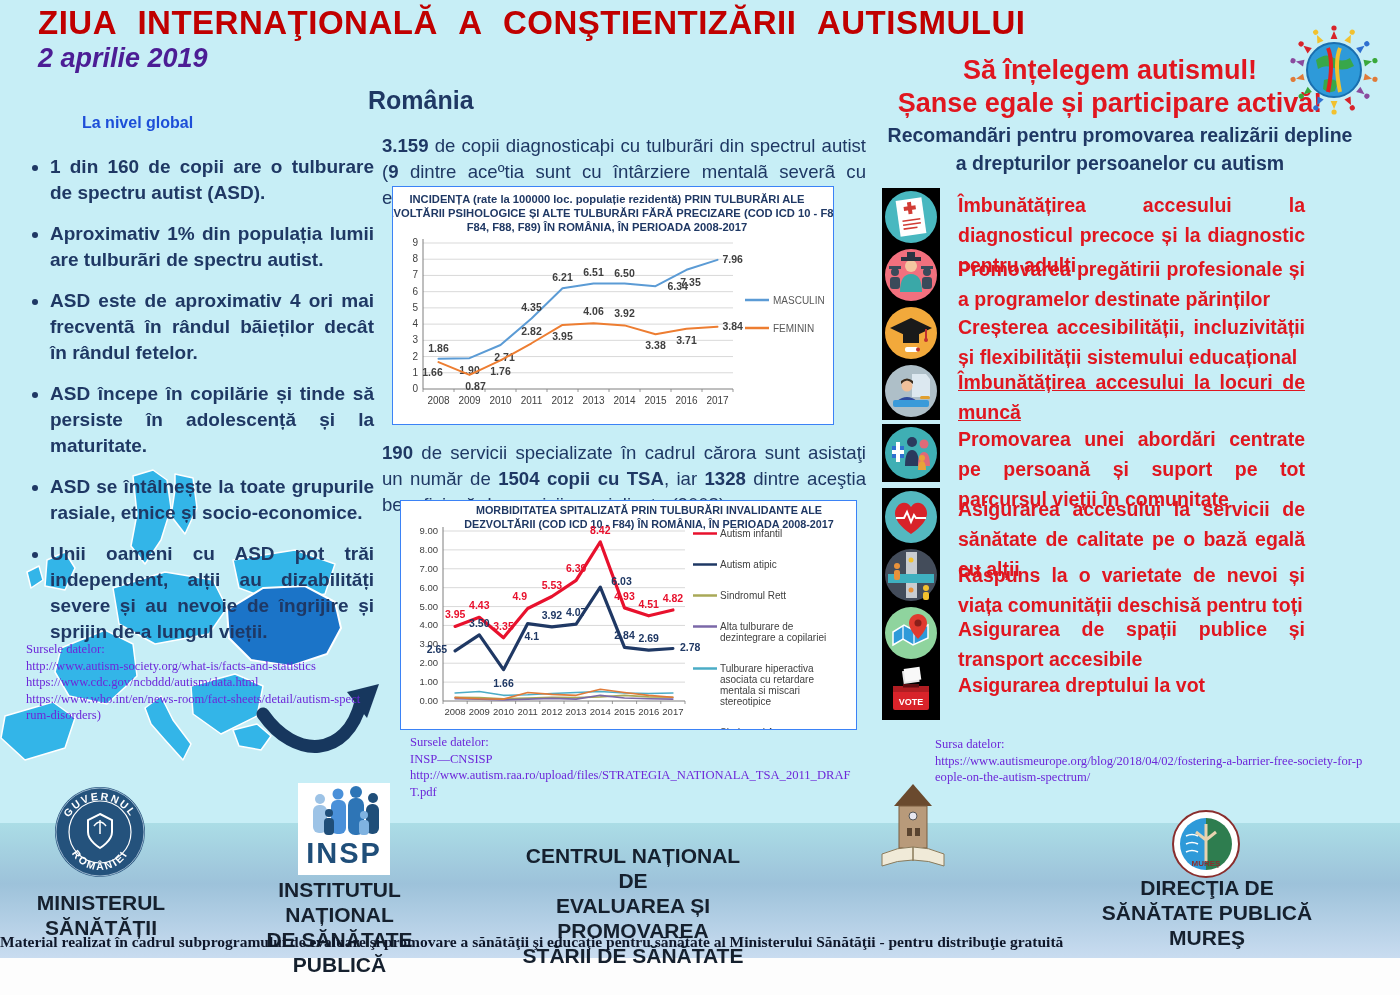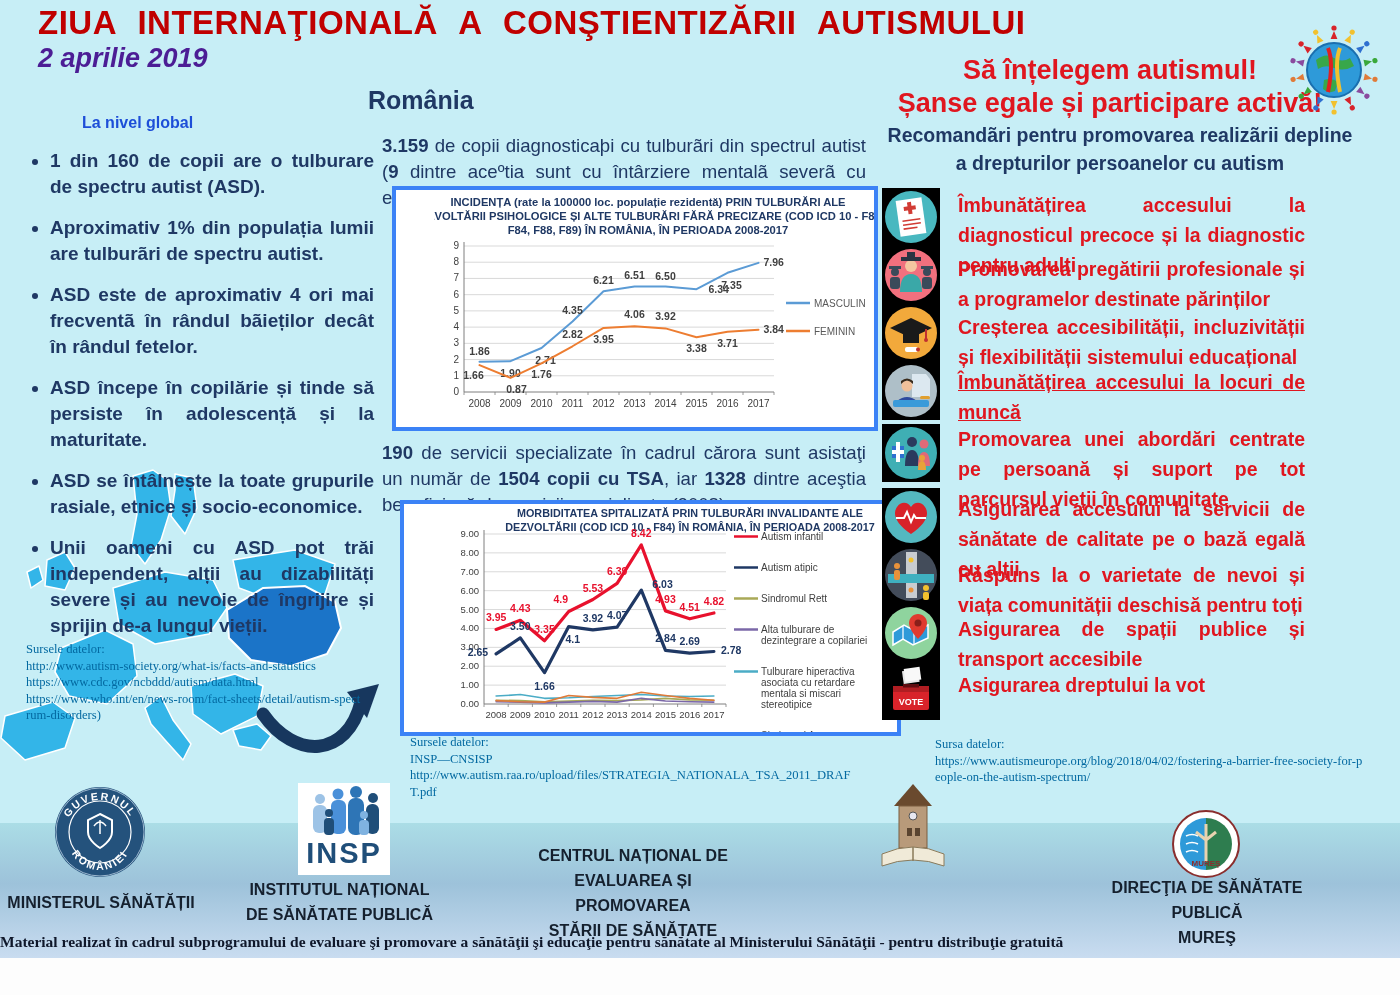"1 din 160 de copii" #global-bullets { top: 148px -> 154px }
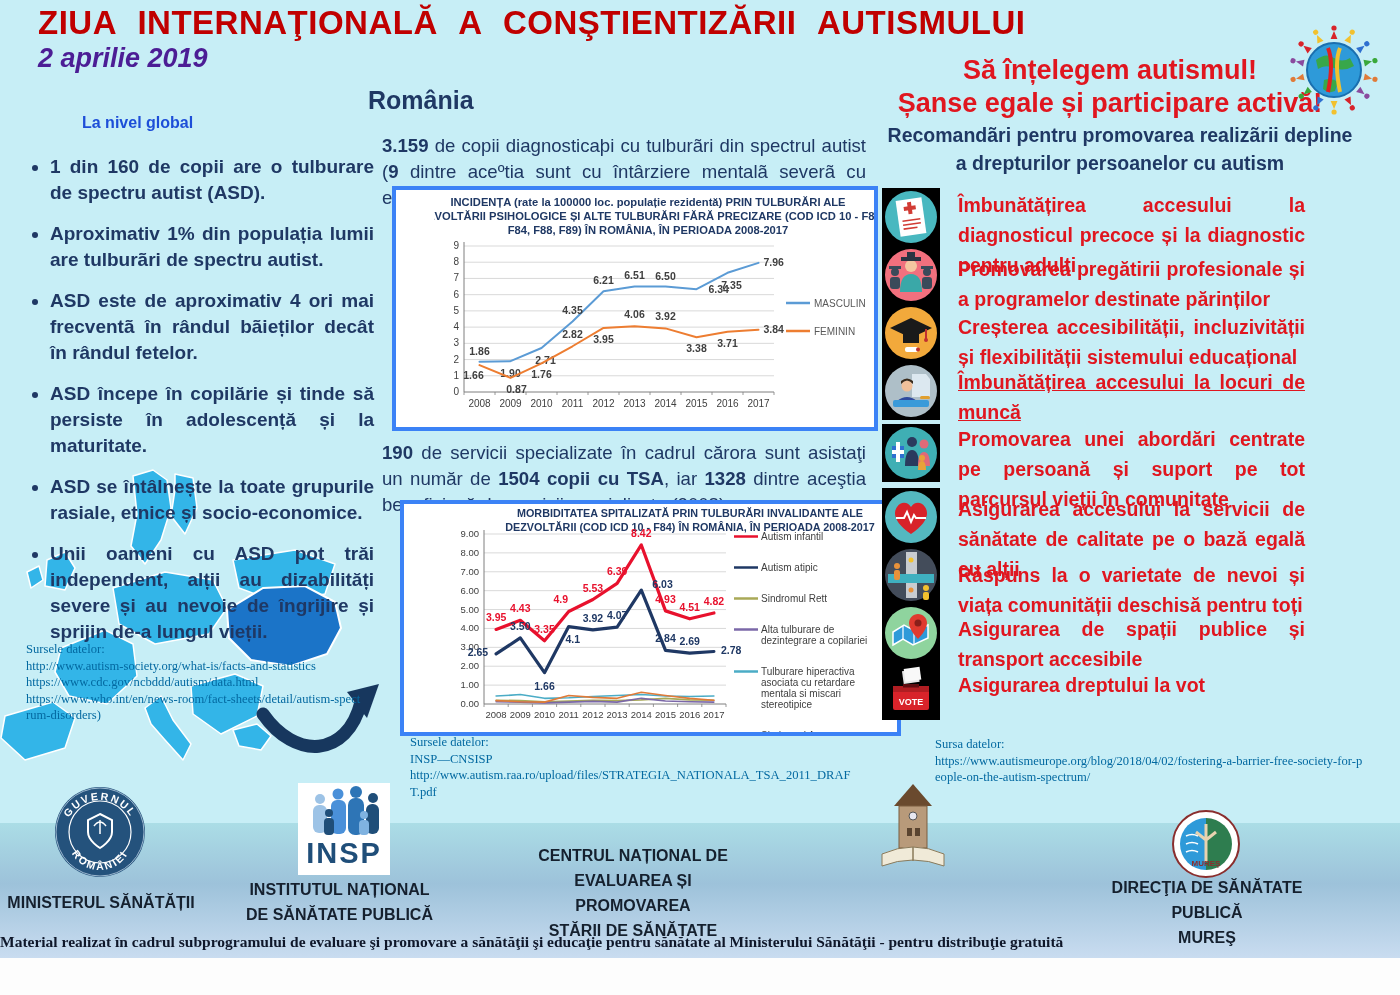"INCIDENȚA (rate la 100000 loc." .chartbox { border: 4px solid #3b82f6 -> 1px solid #3b82f6; padding-left: 38px -> none }
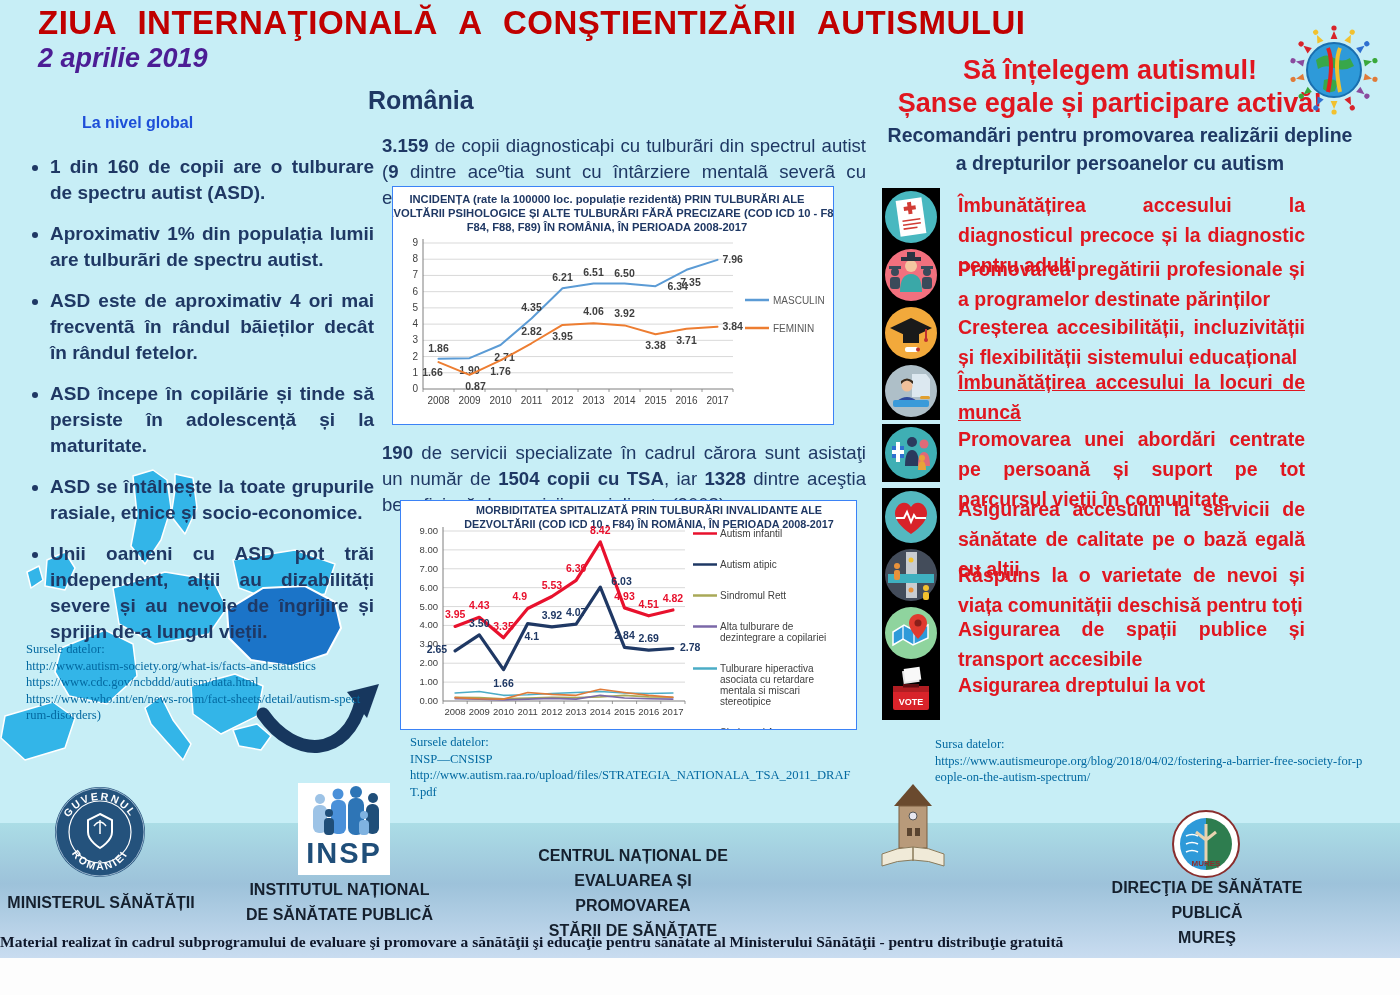"Sursele datelor:" .src { color: #0369a1 -> #6d28d9 }
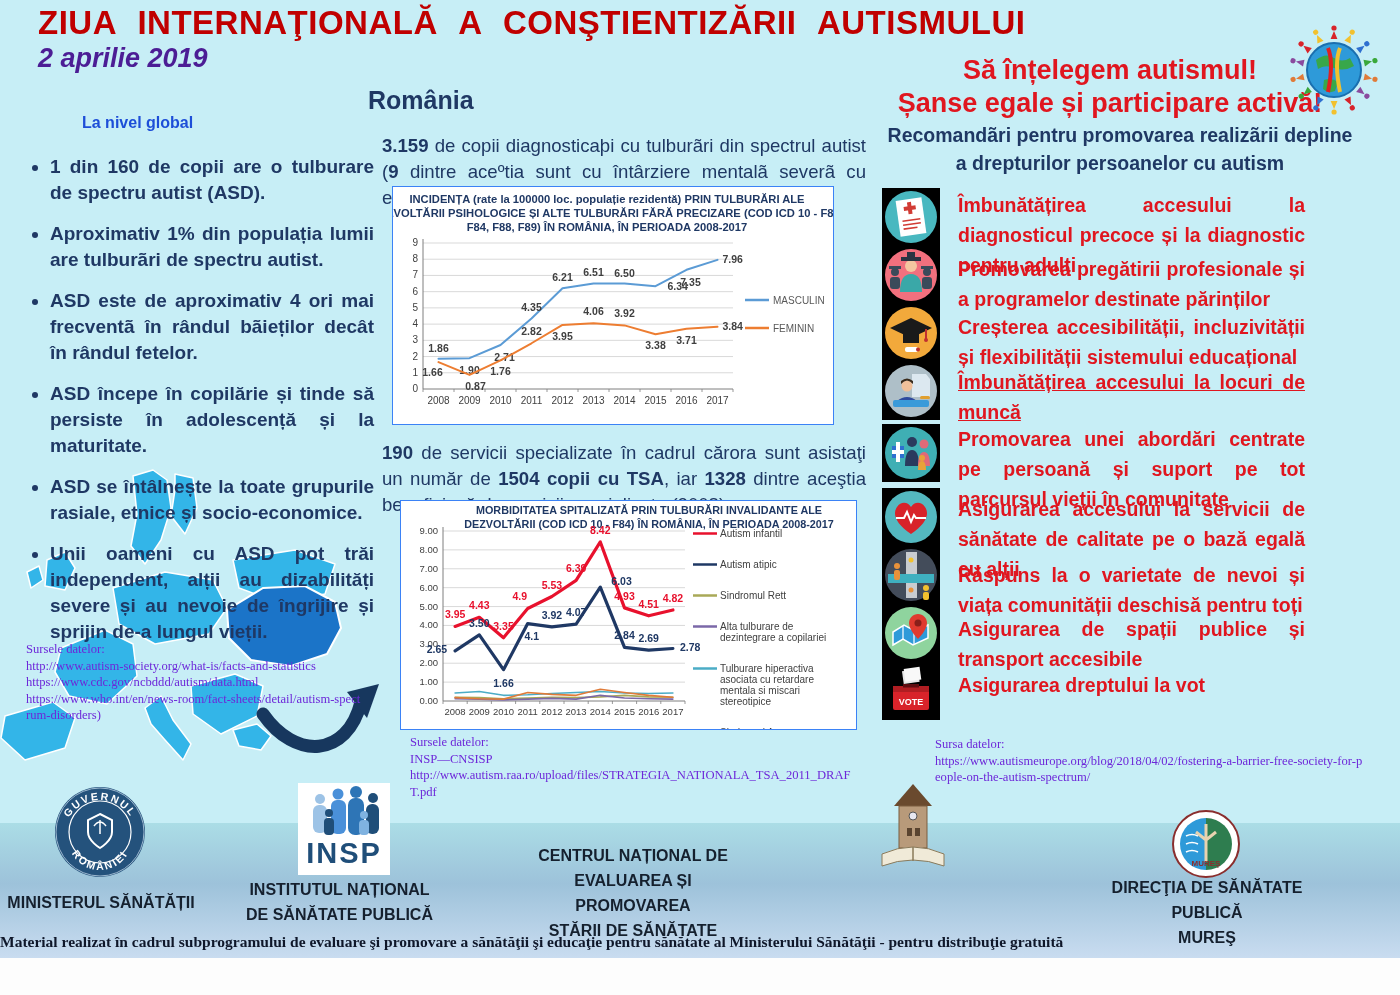"CENTRUL NAȚIONAL DE" .logo-label { font-size: 16px -> 21px }
